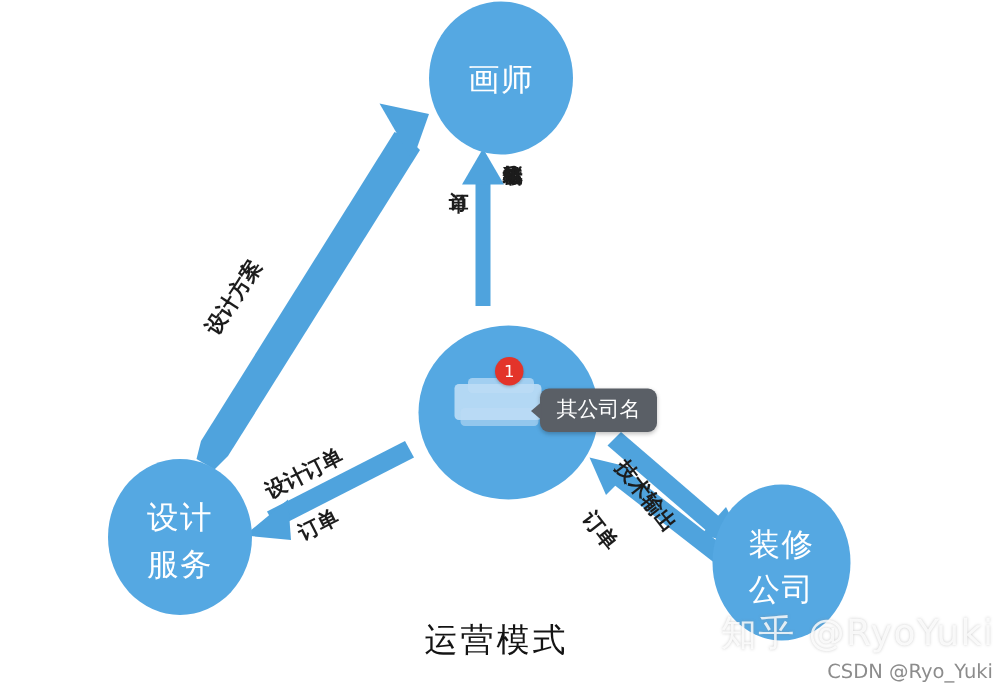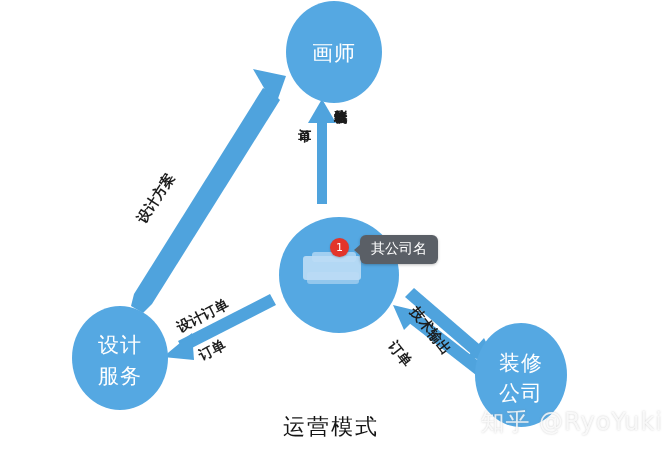"其公司名" #tooltip { margin-top: none -> 24px }
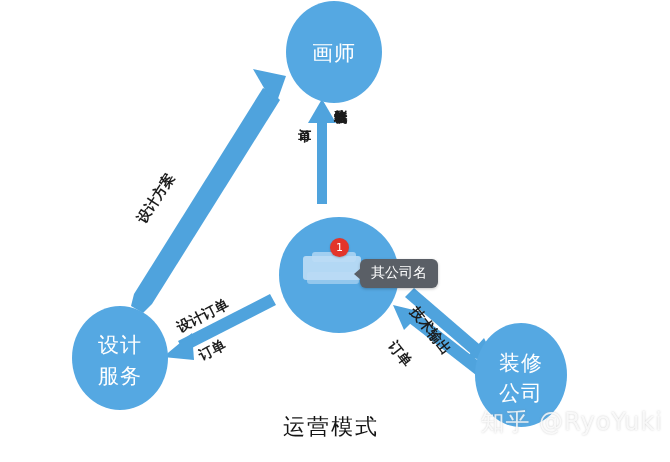"CSDN @Ryo_Yuki" div { html: none -> <div>CSDN @Ryo_Yuki</div> }
